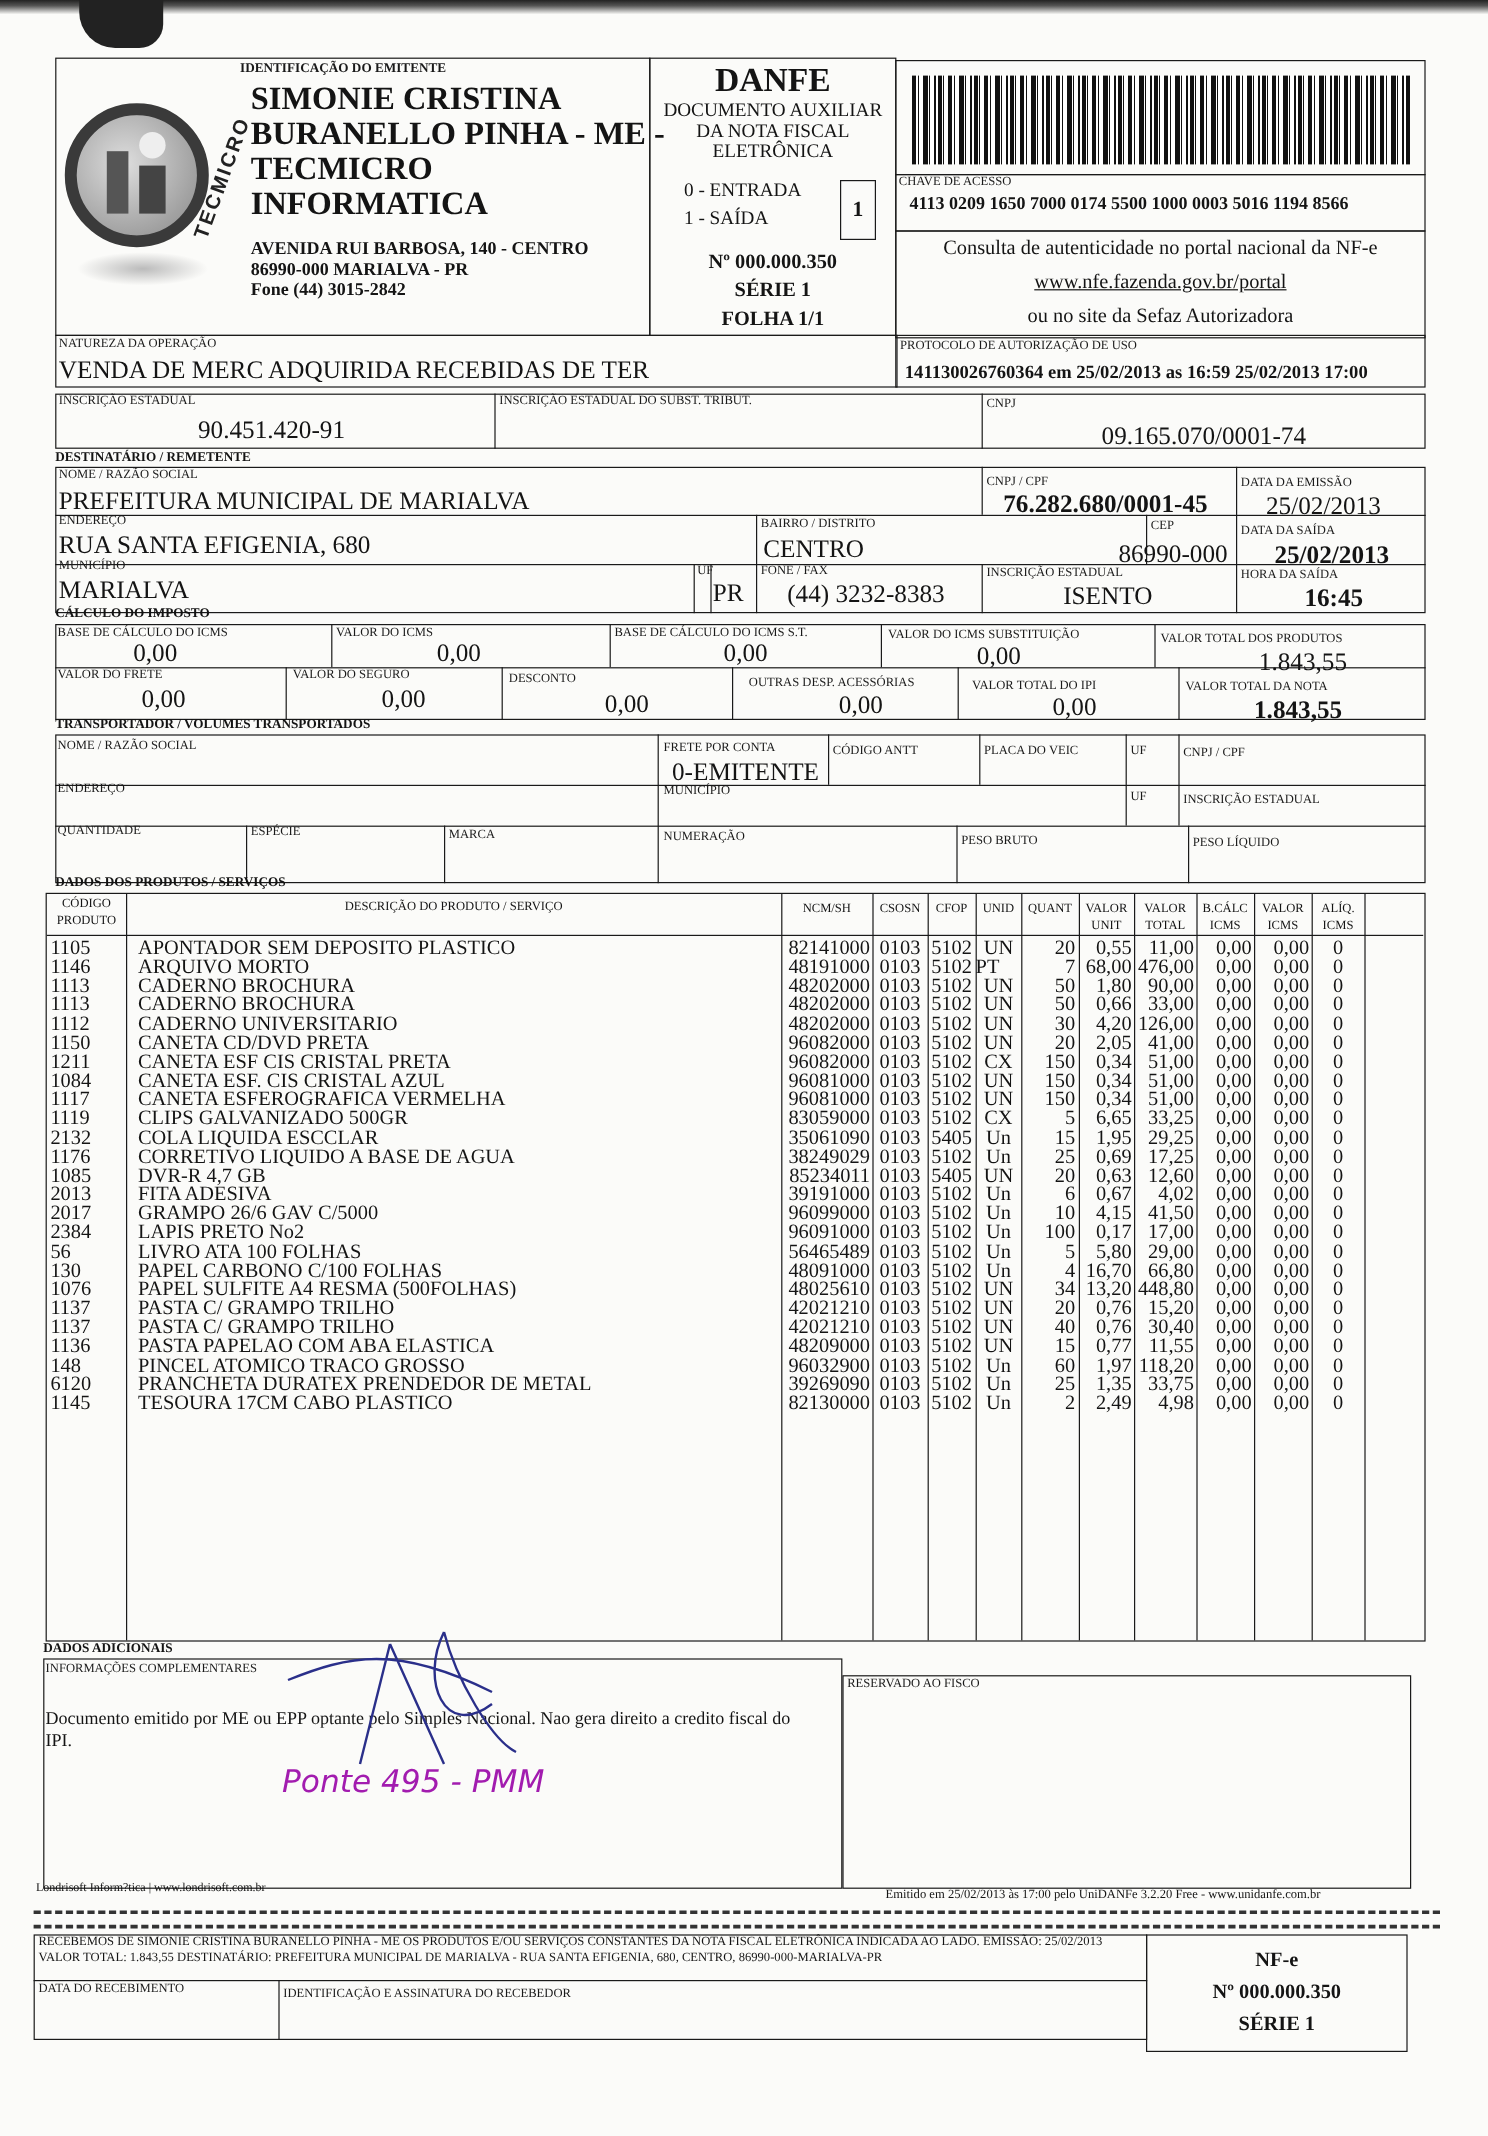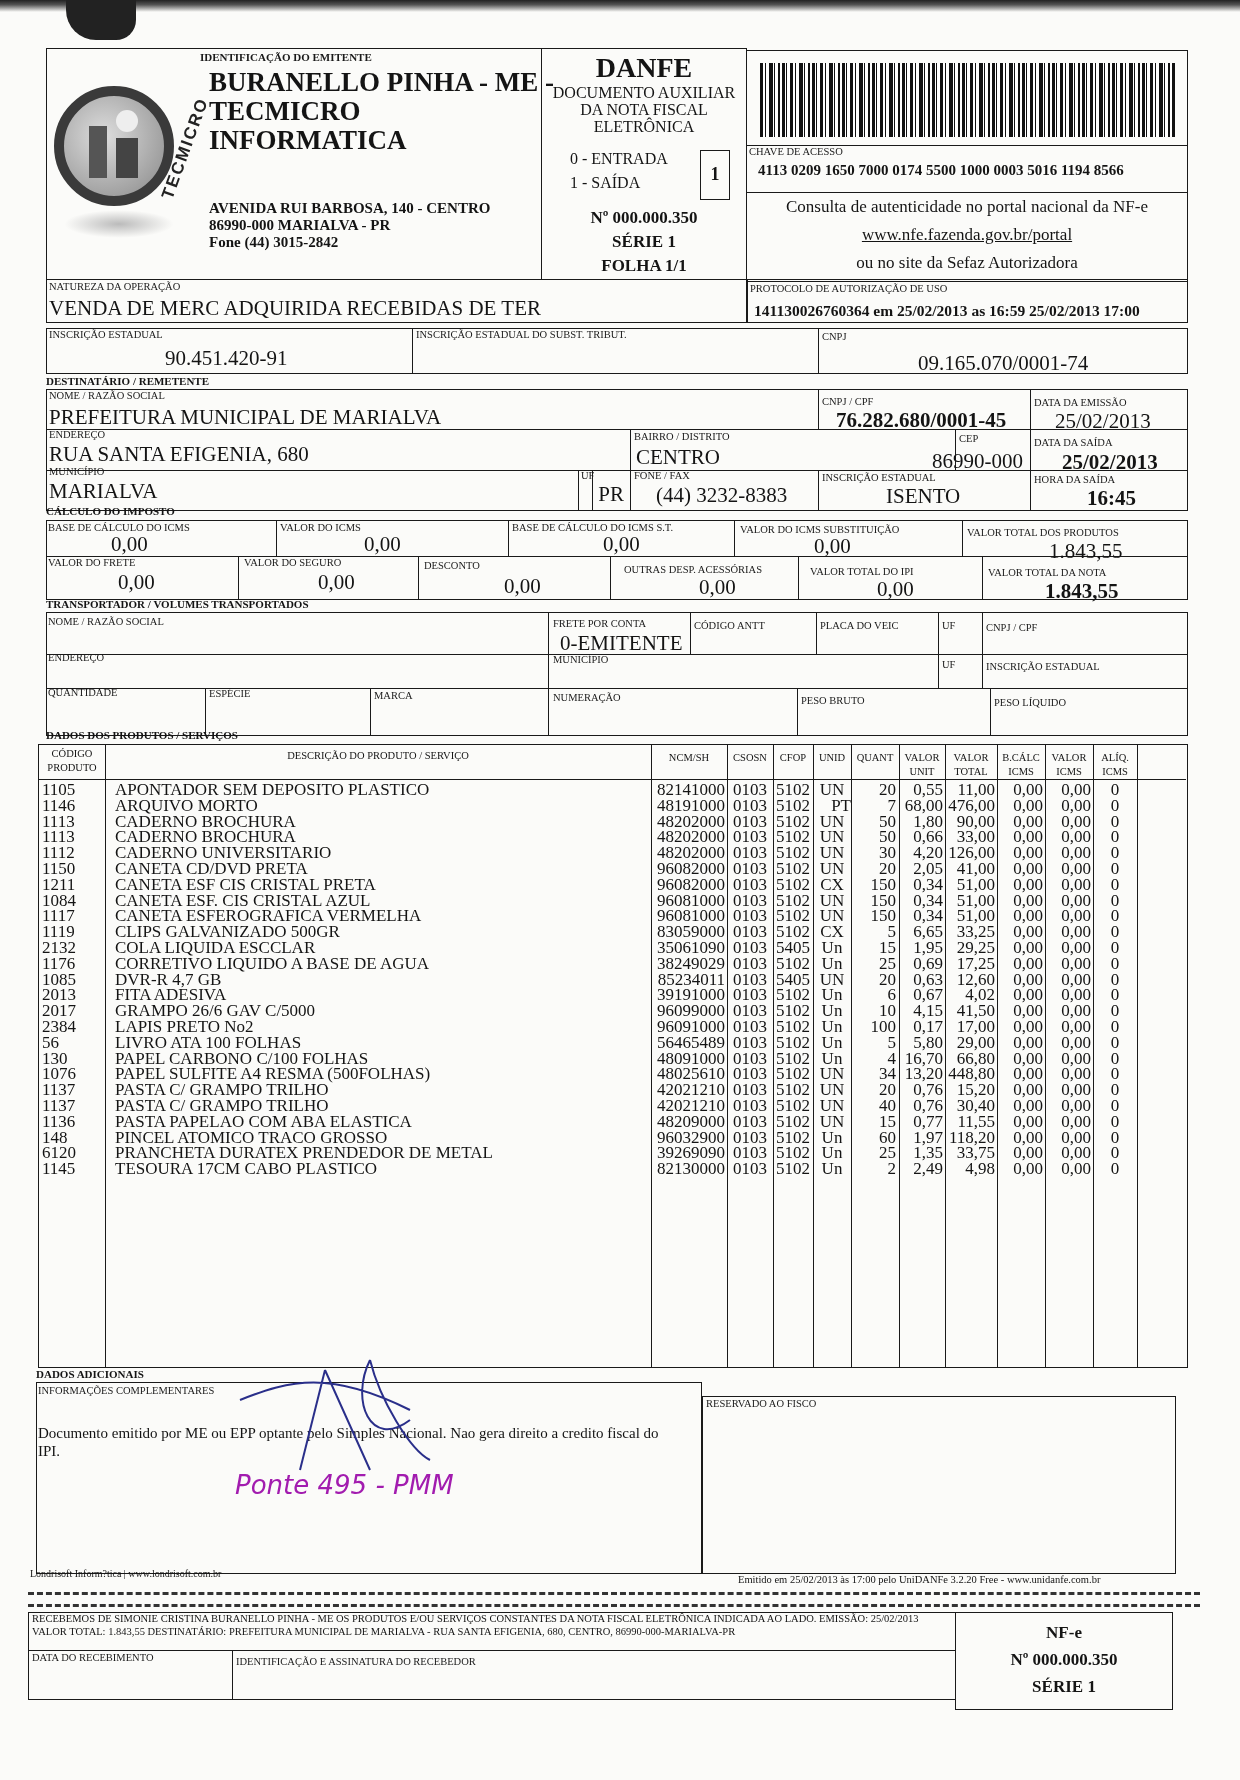"SIMONIE CRISTINA" div { html: none -> <div>SIMONIE CRISTINA</div> }
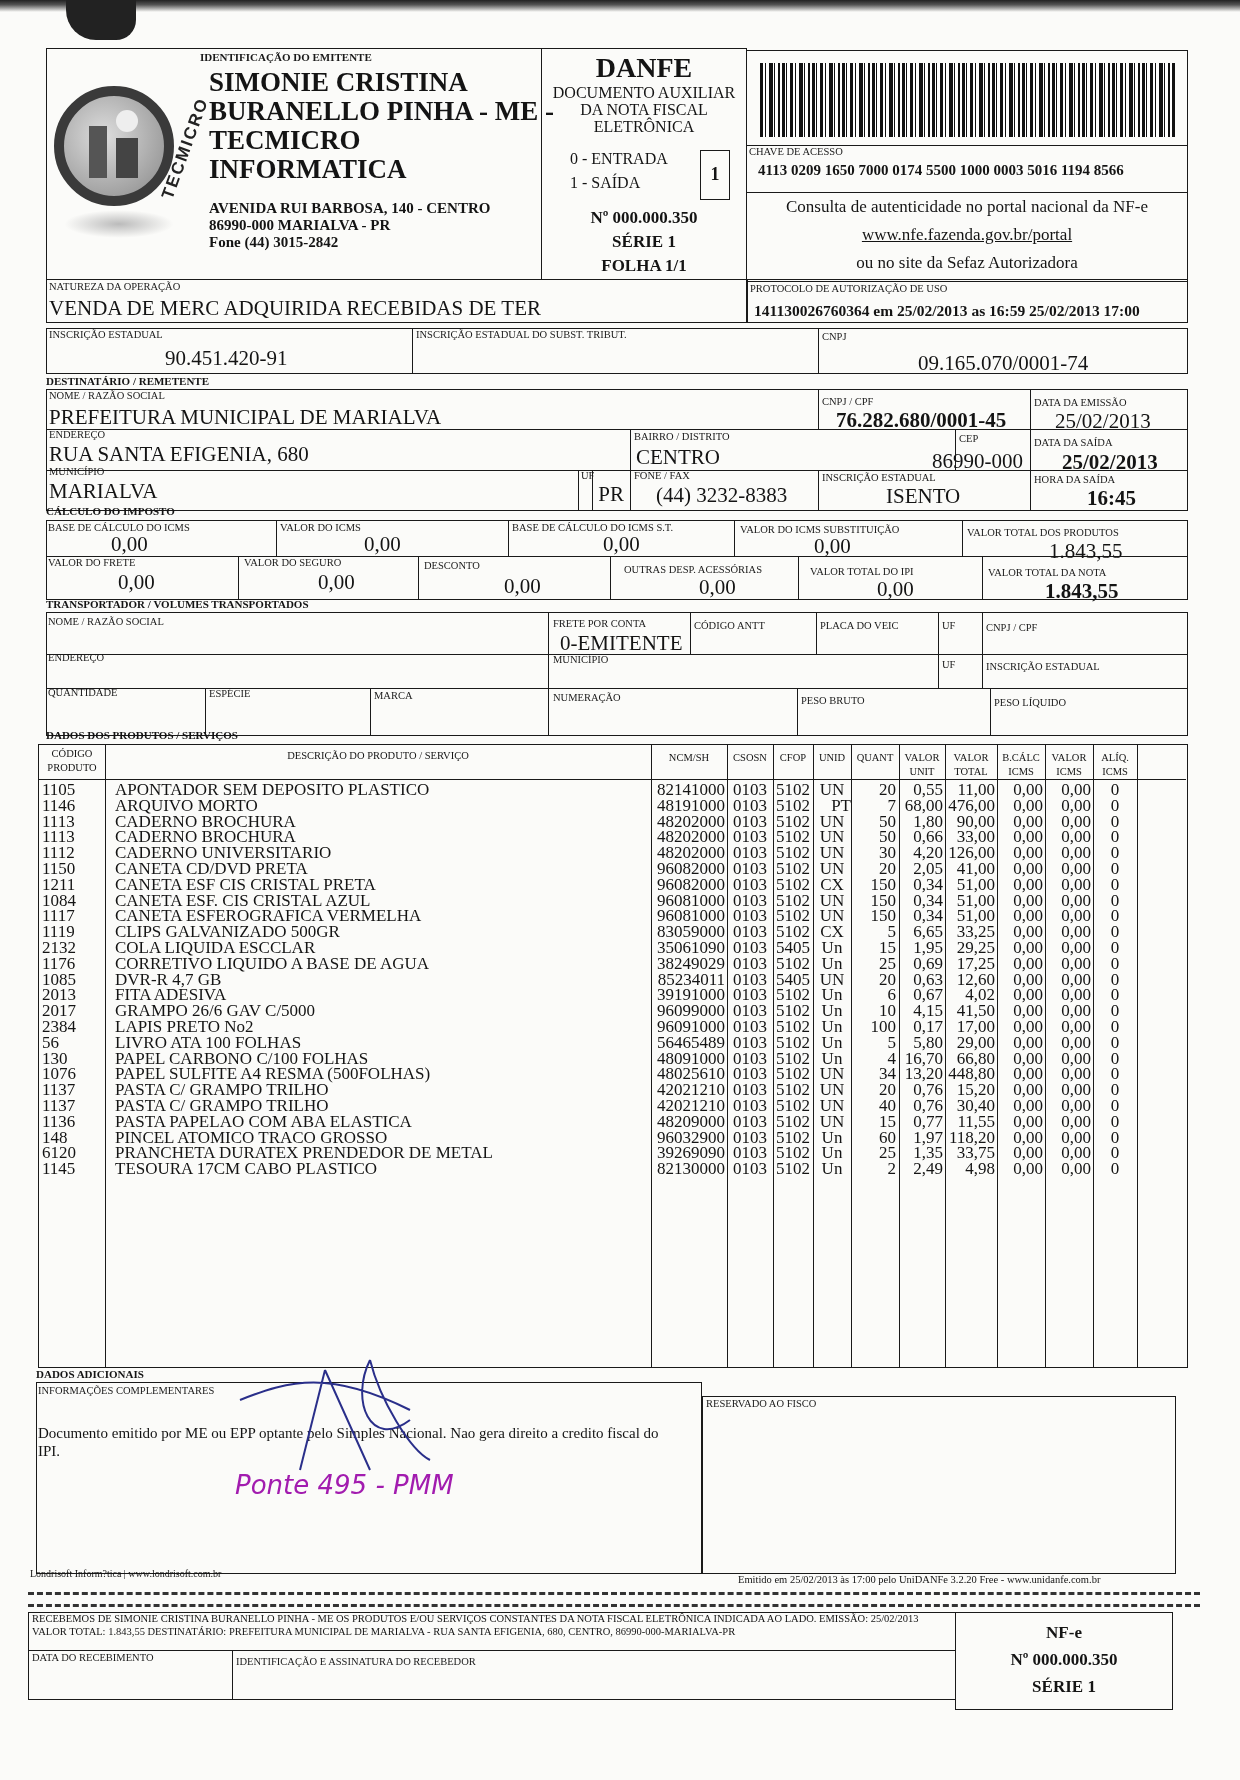"PR" div.val { text-align: right -> none }
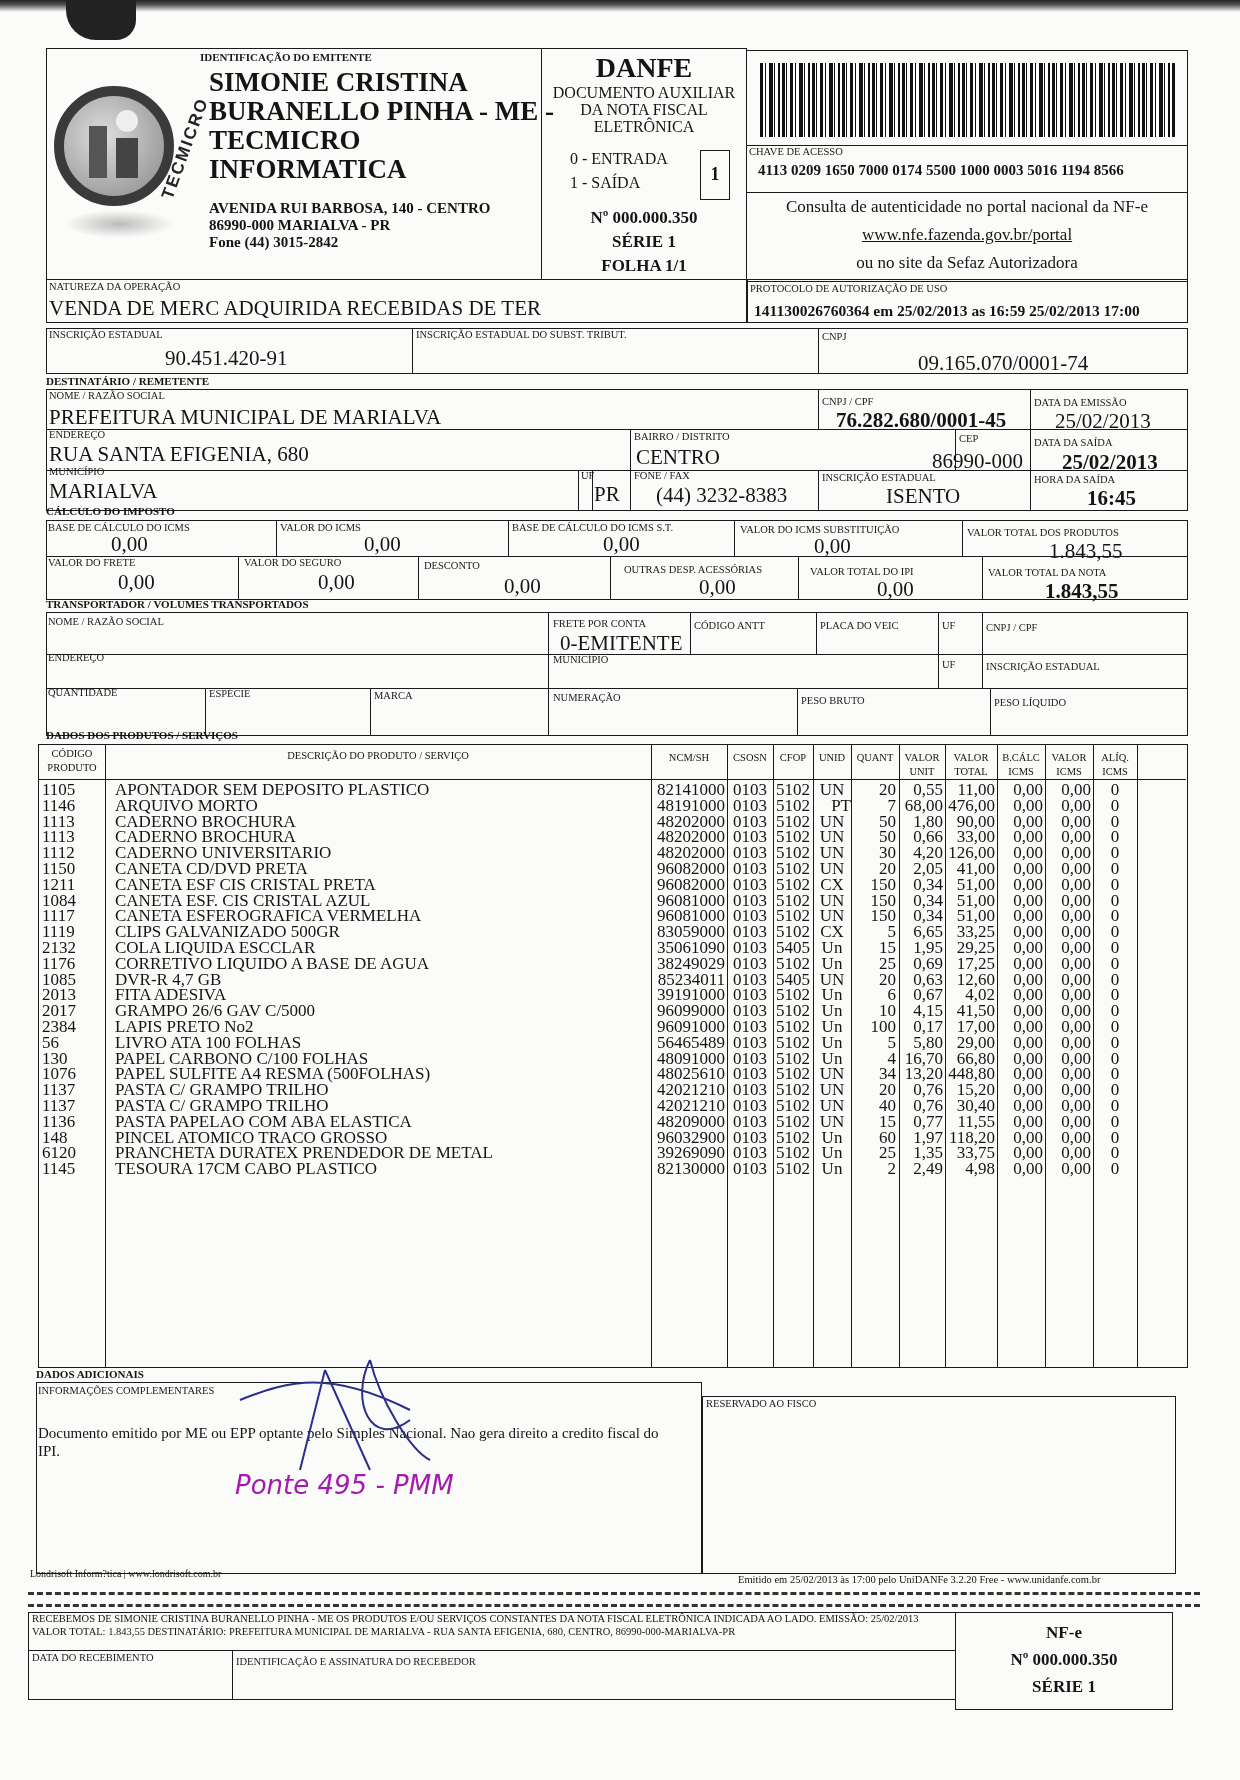"PT" span { text-align: right -> left }
